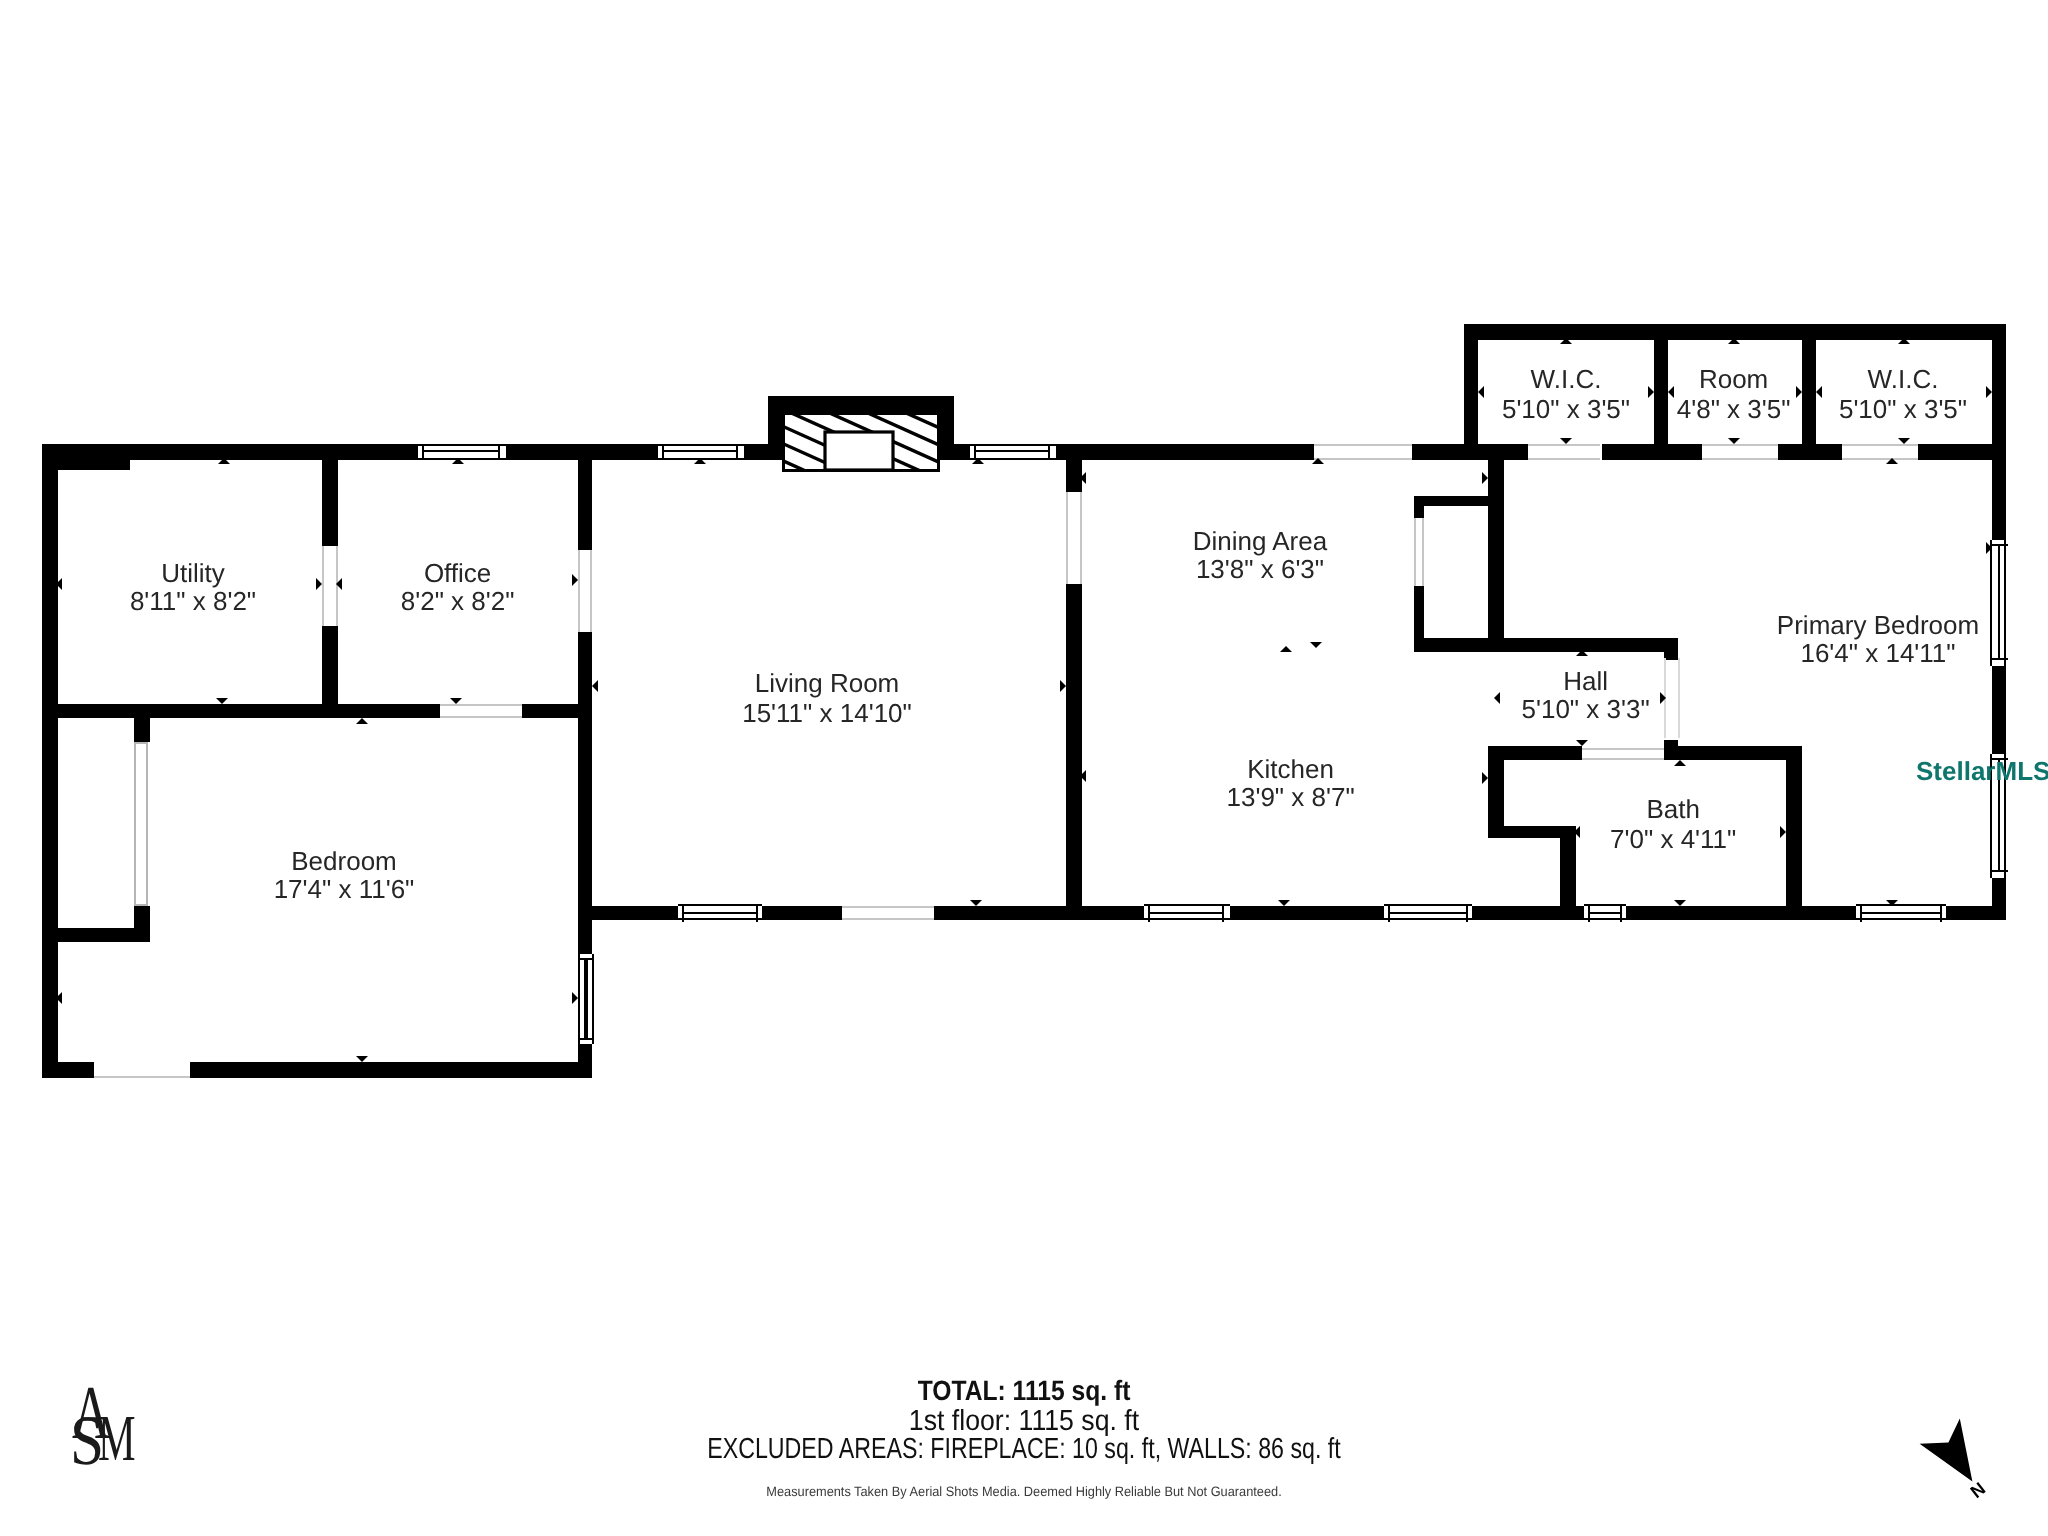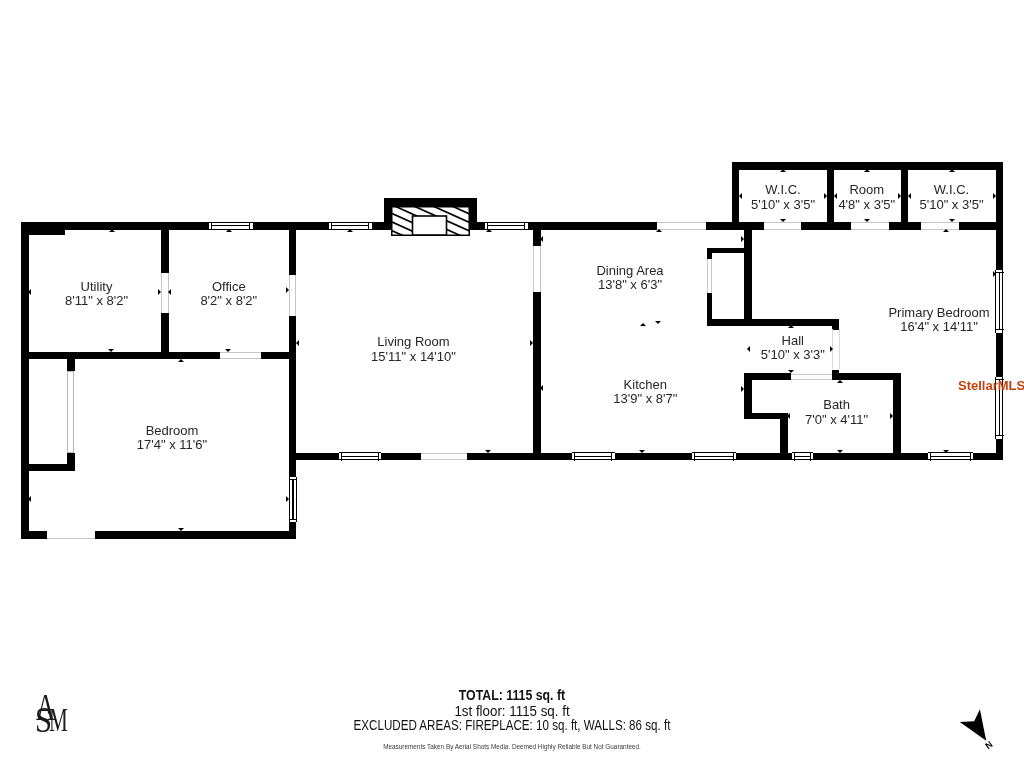"StellarMLS" div { color: #c2410c -> #0f766e }
